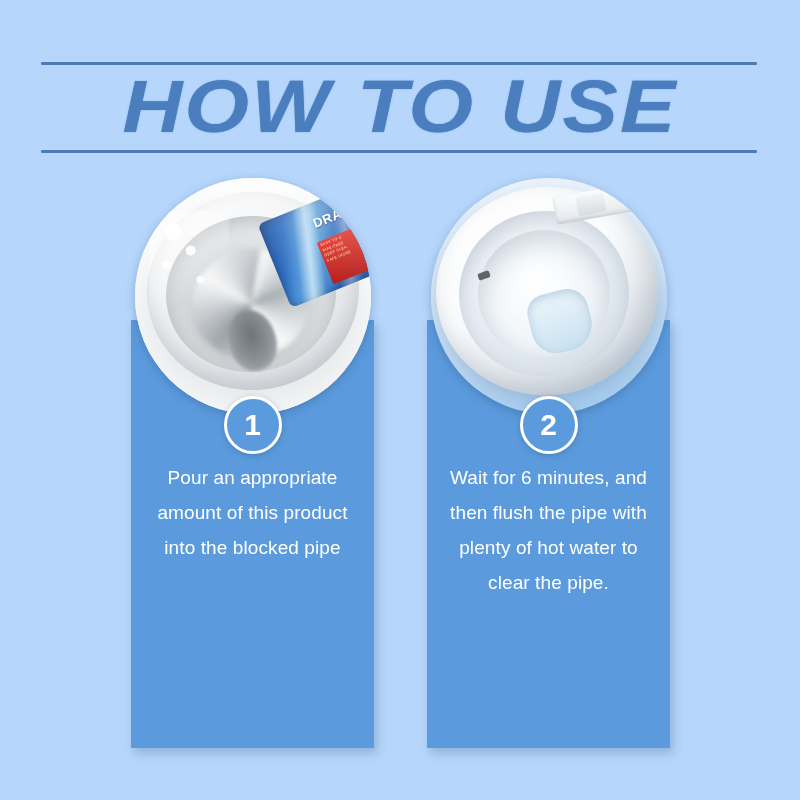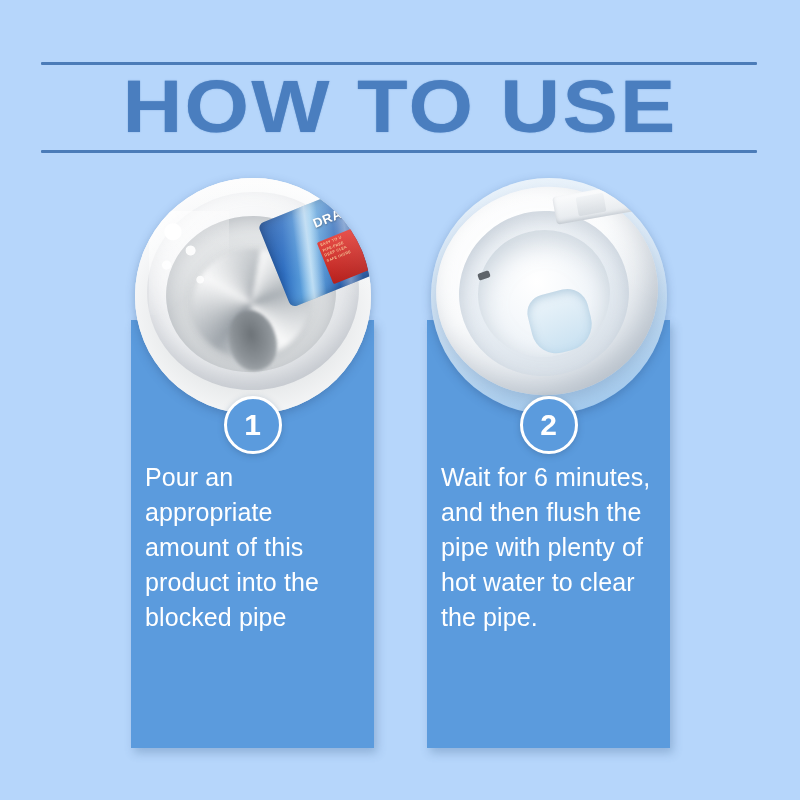"HOW TO USE" .header { font-style: none -> italic }
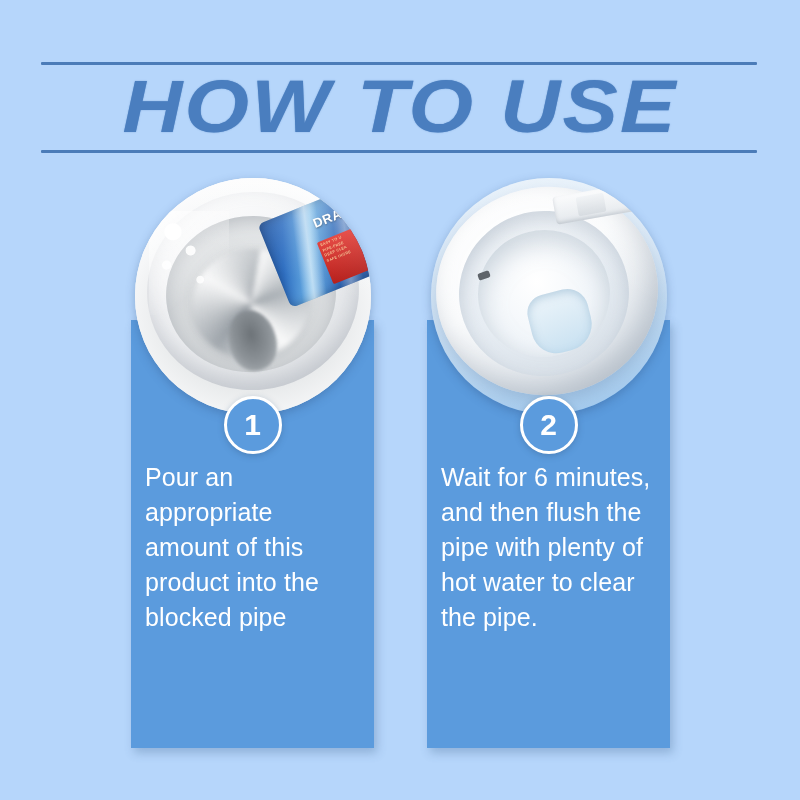"Pour an appropriate amount of" .caption { font-size: 25px -> 19px; text-align: none -> center }
